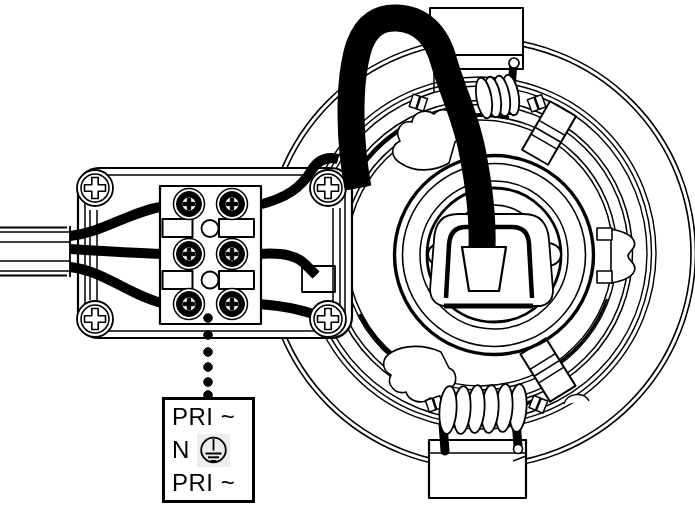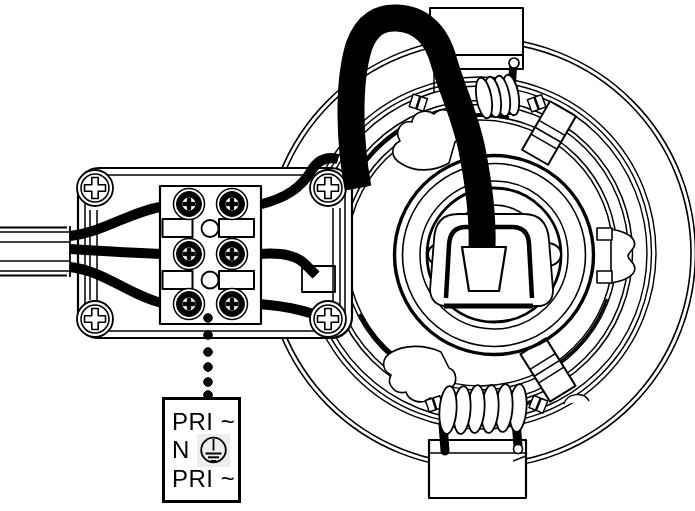"PRI ~" .label-box { justify-content: center -> space-between; width: 79px -> 93px }
